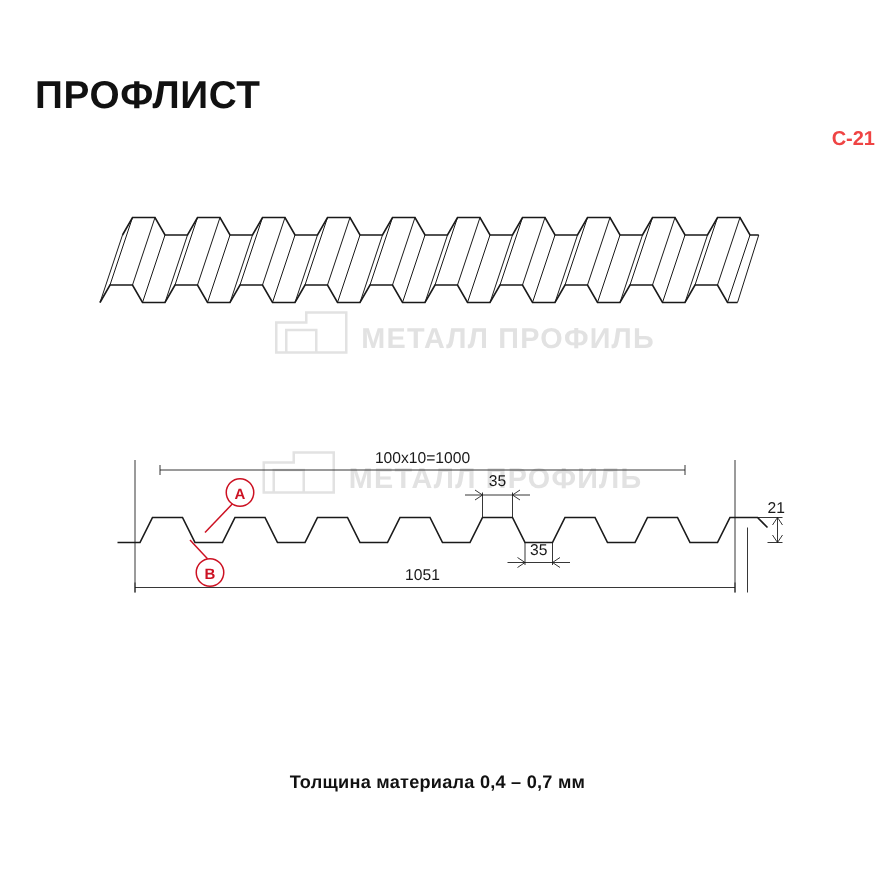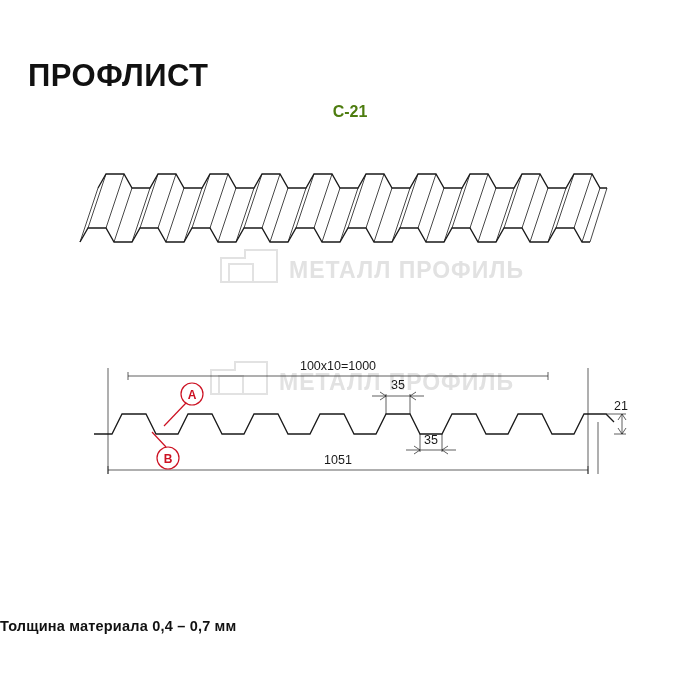"С-21" .subtitle { color: #4d7c0f -> #ef4444; text-align: center -> right }
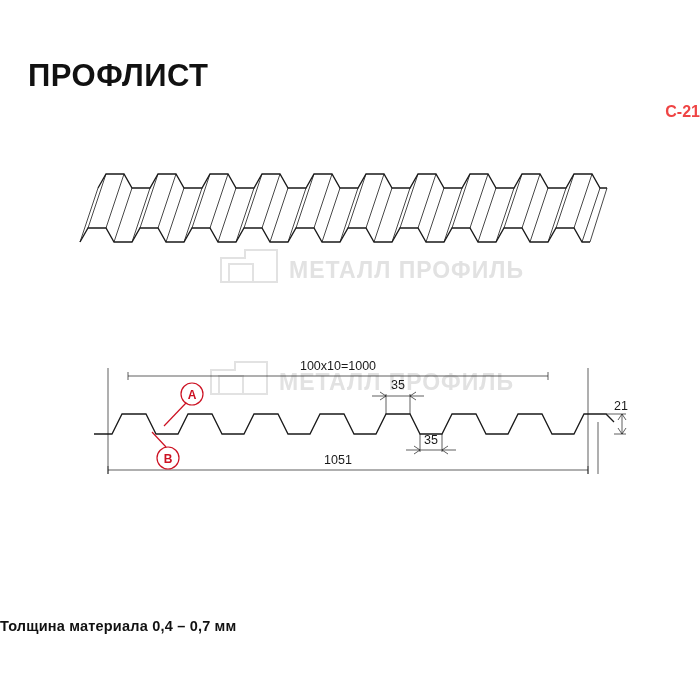"Толщина материала 0,4 – 0,7" .footer { text-align: left -> center }
